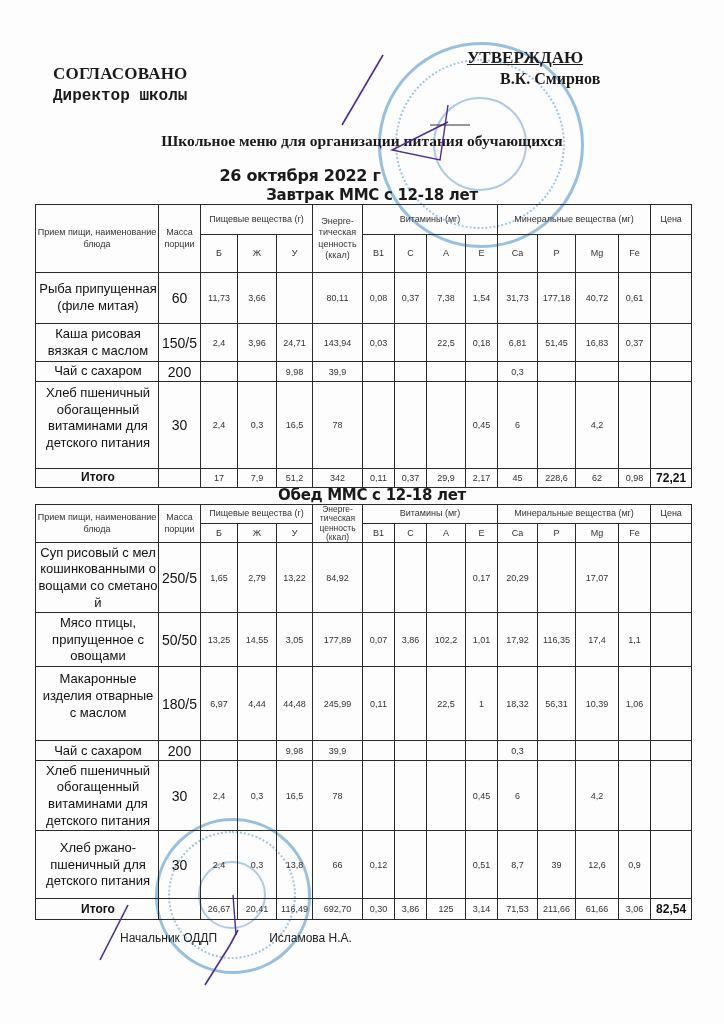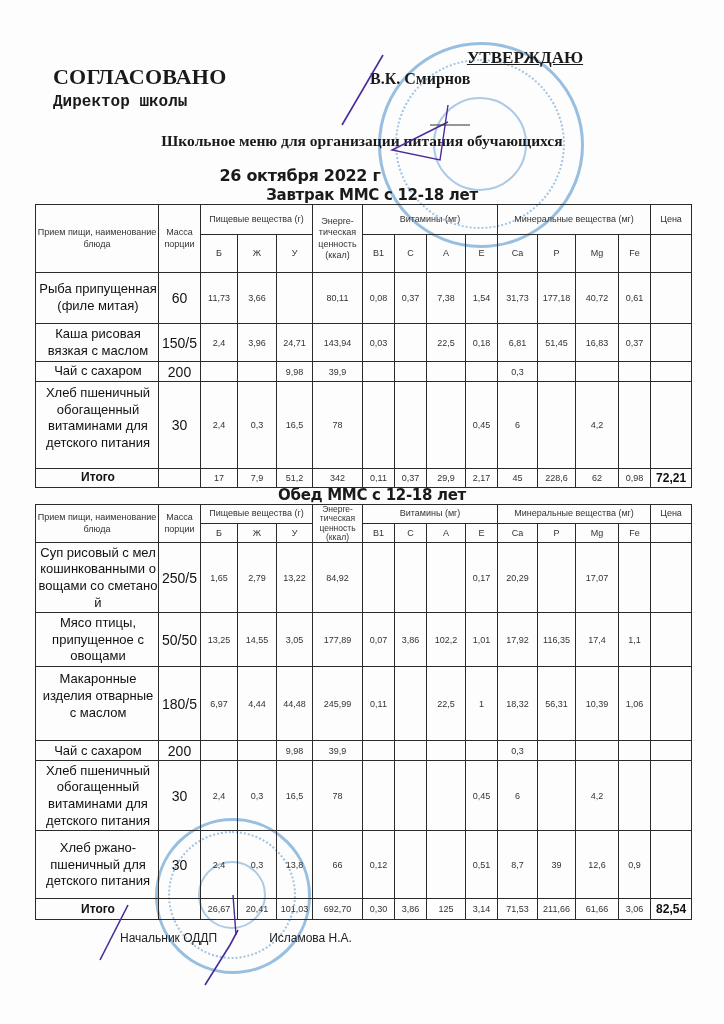"СОГЛАСОВАНО" #approved-block .l1 { font-size: 22px -> 17px }
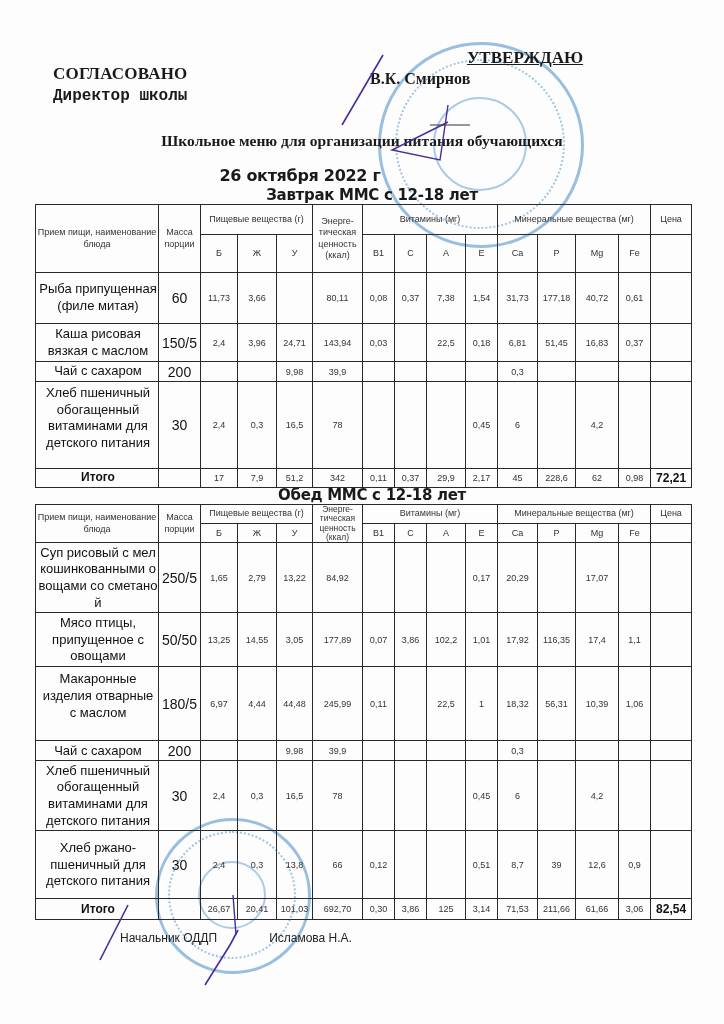"В.К. Смирнов" #ratify-block .t3 { margin-left: none -> 130px }
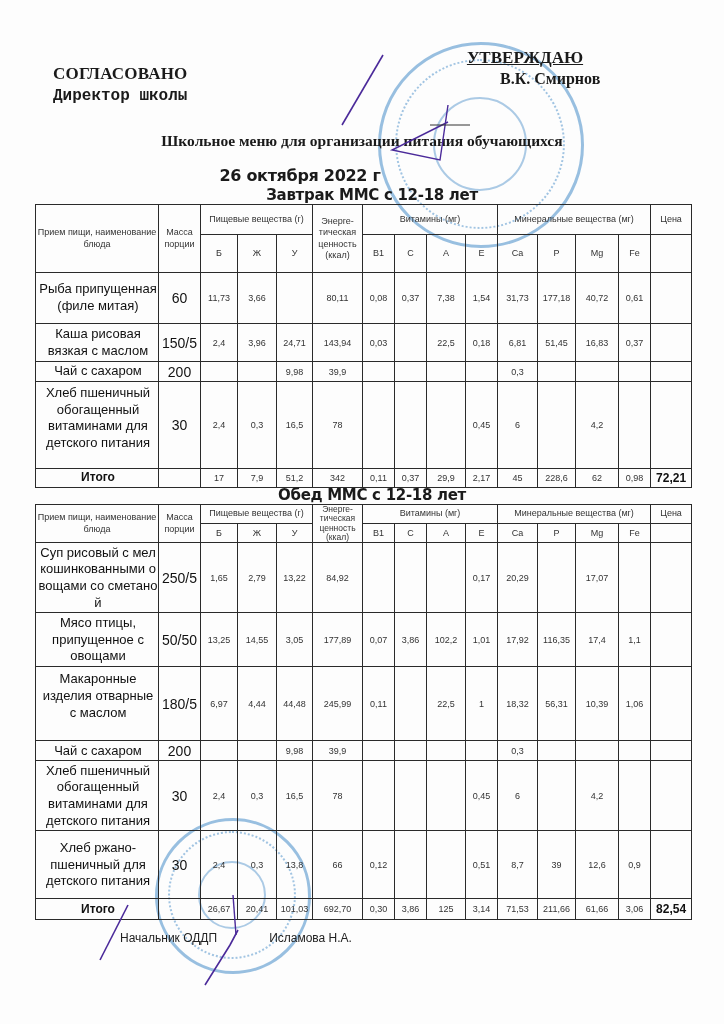"101,03" td.num { text: 101,03 -> 116,49 }
